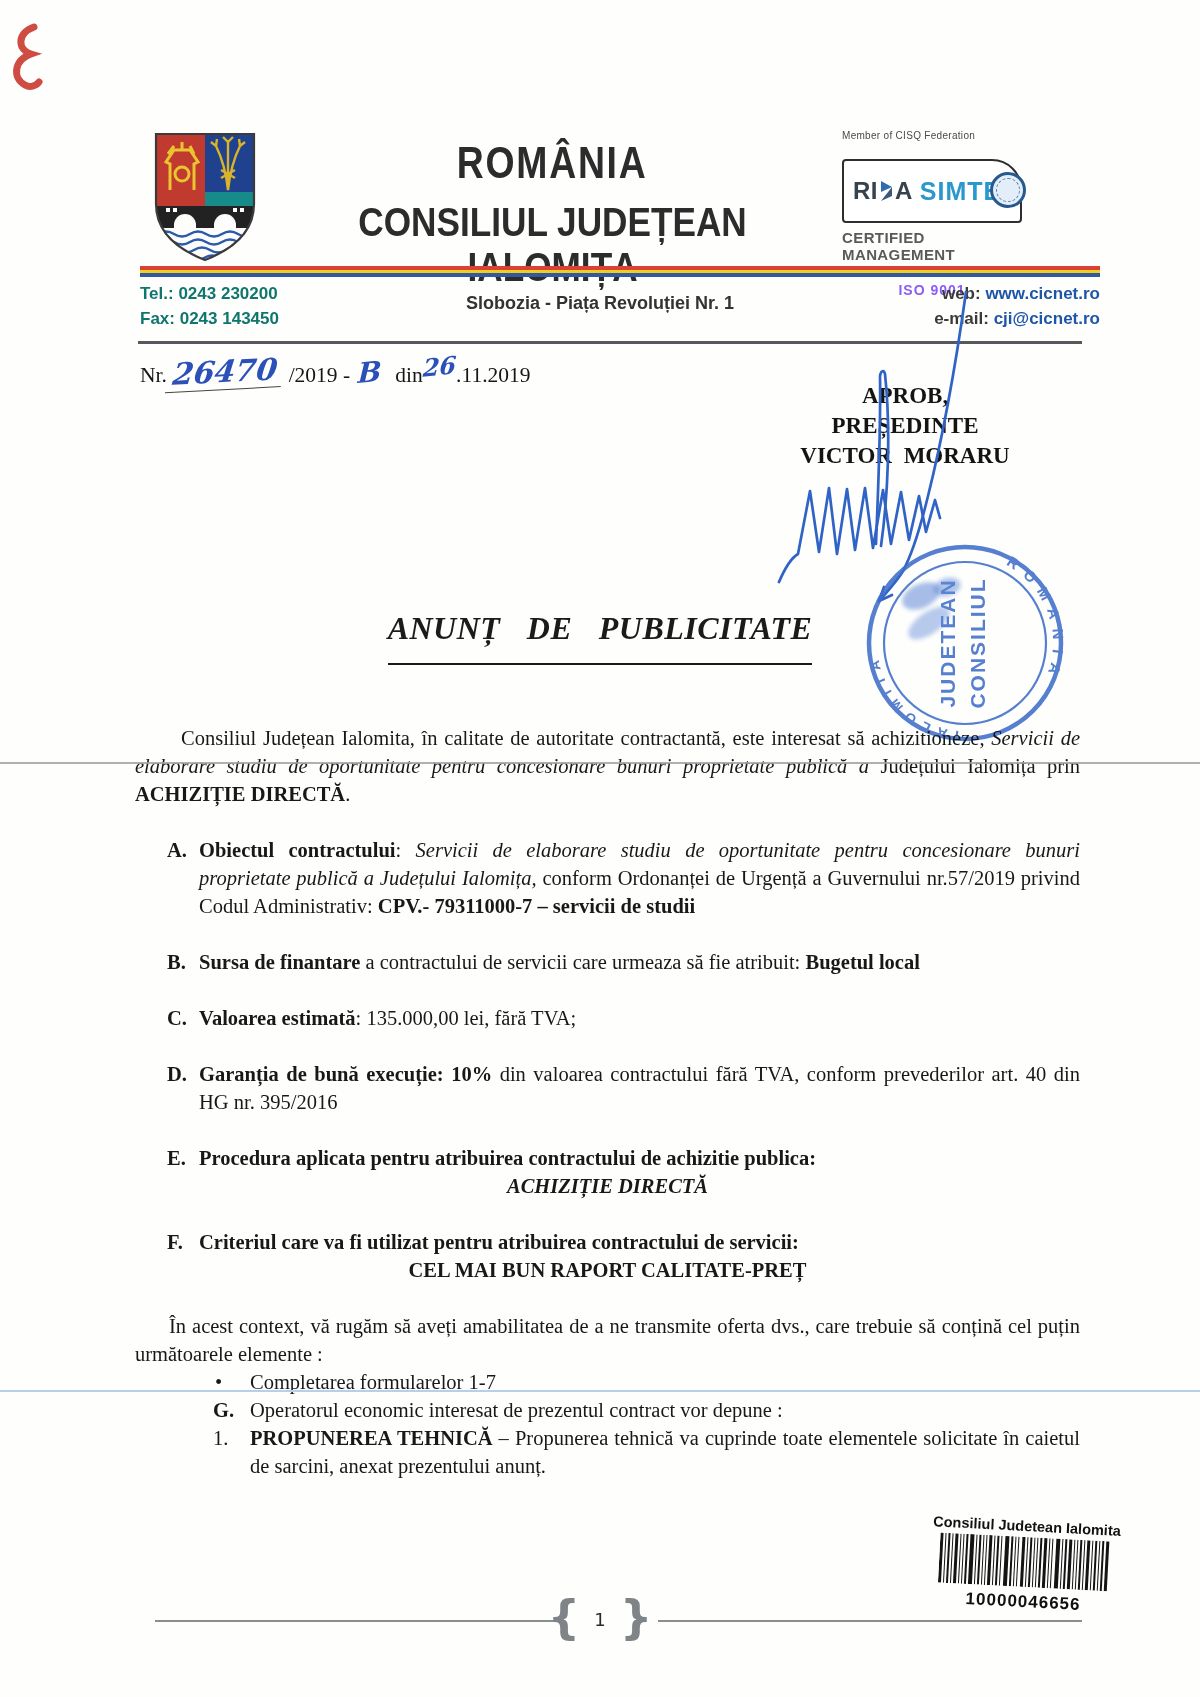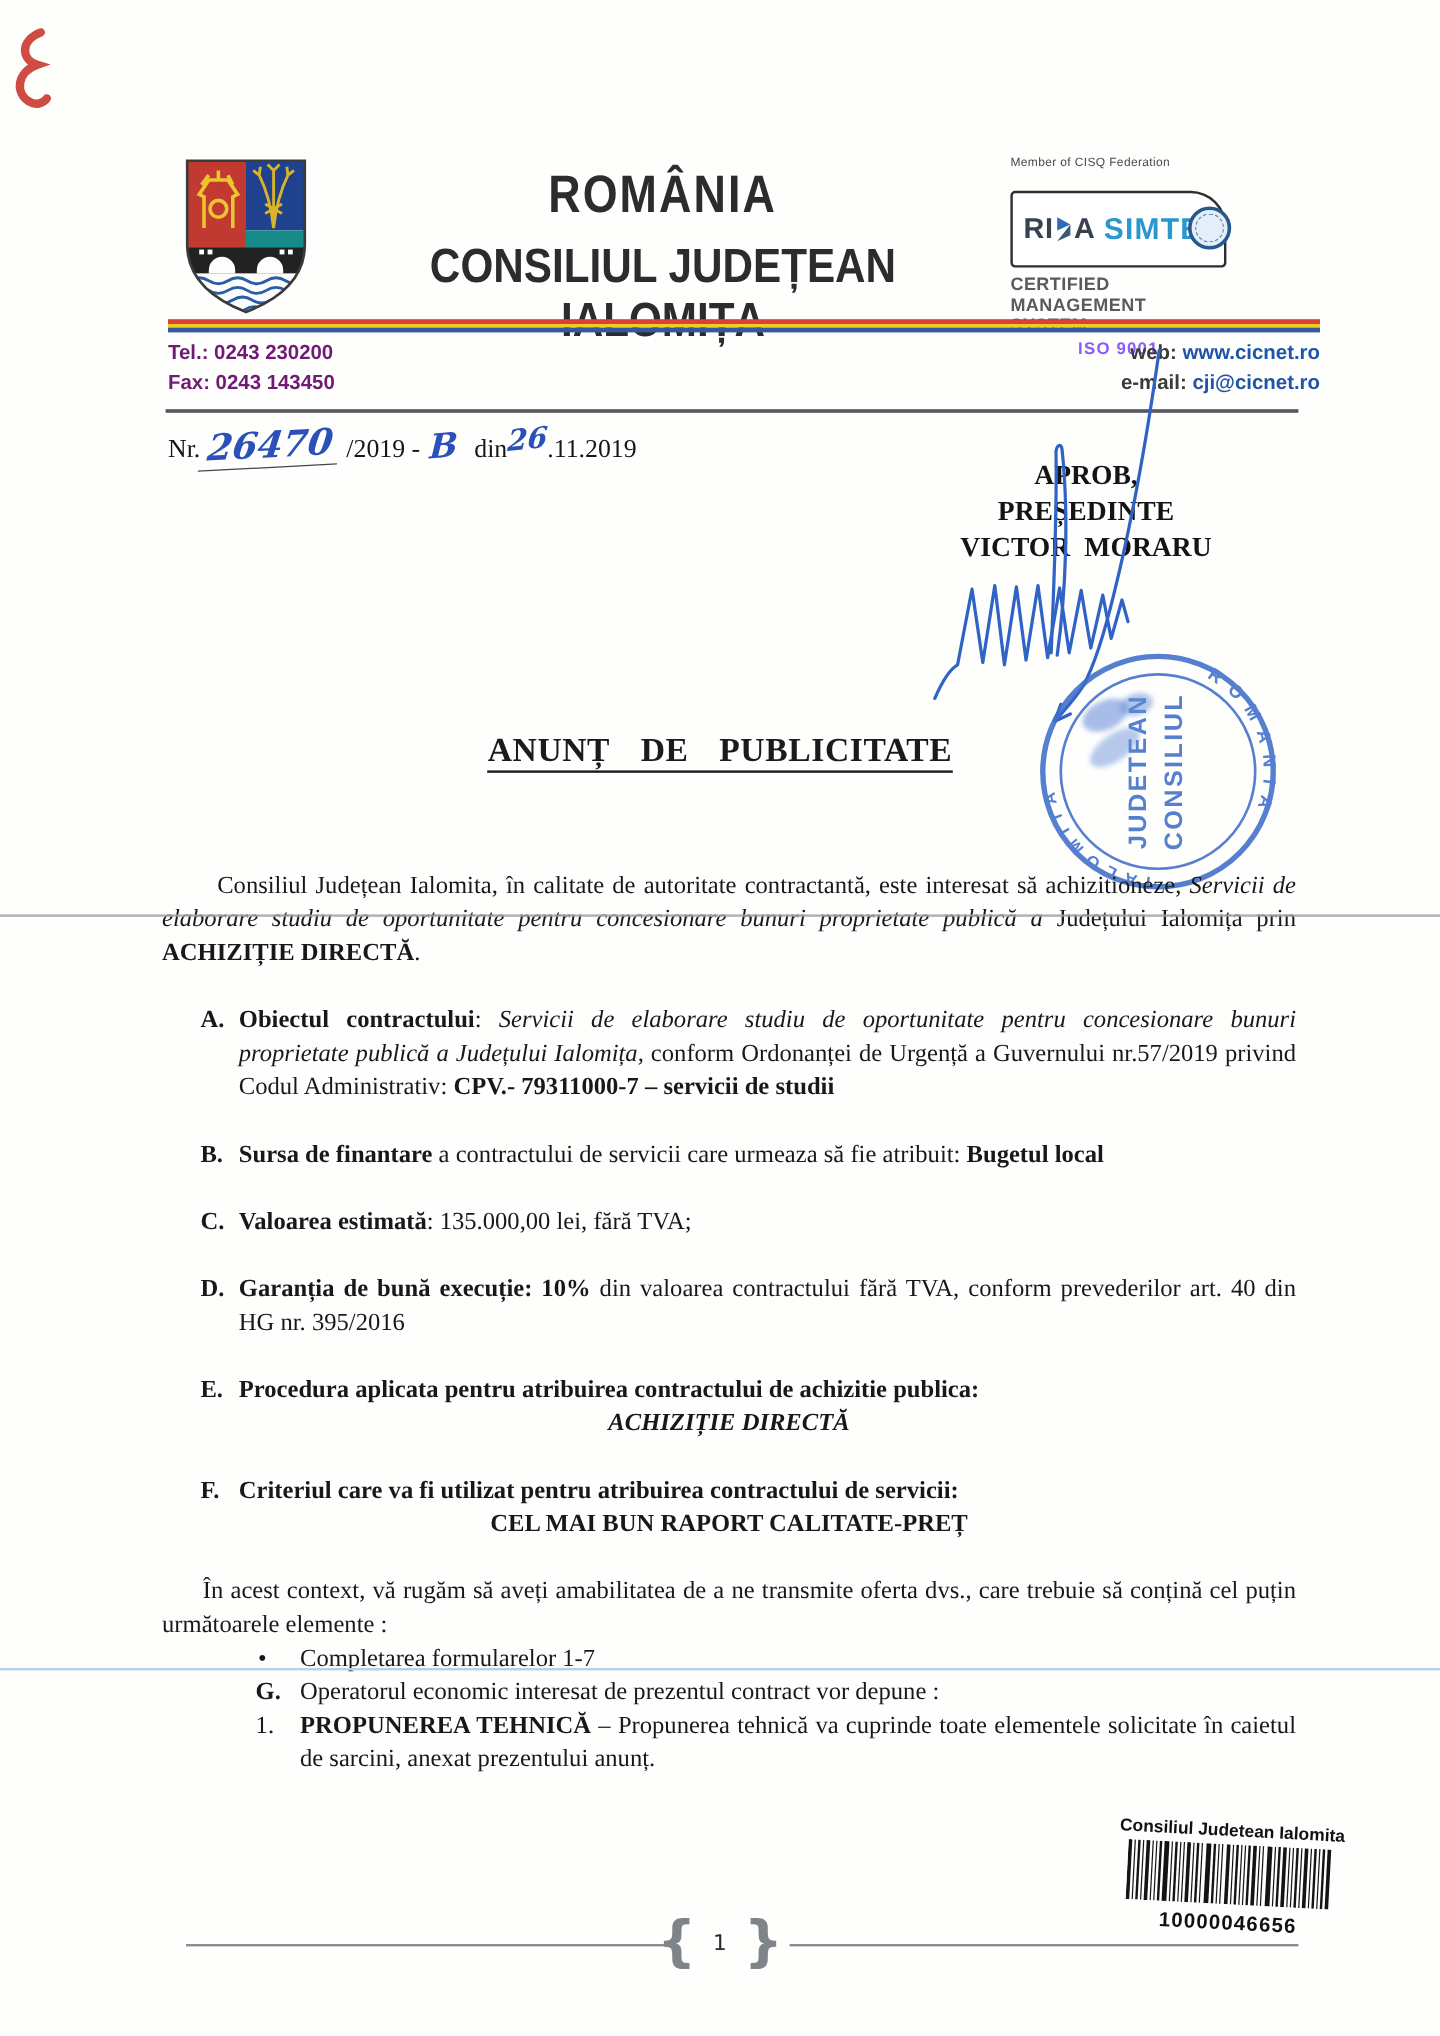"Tel.: 0243 230200" .contact-left { color: #701a75 -> #0f766e }
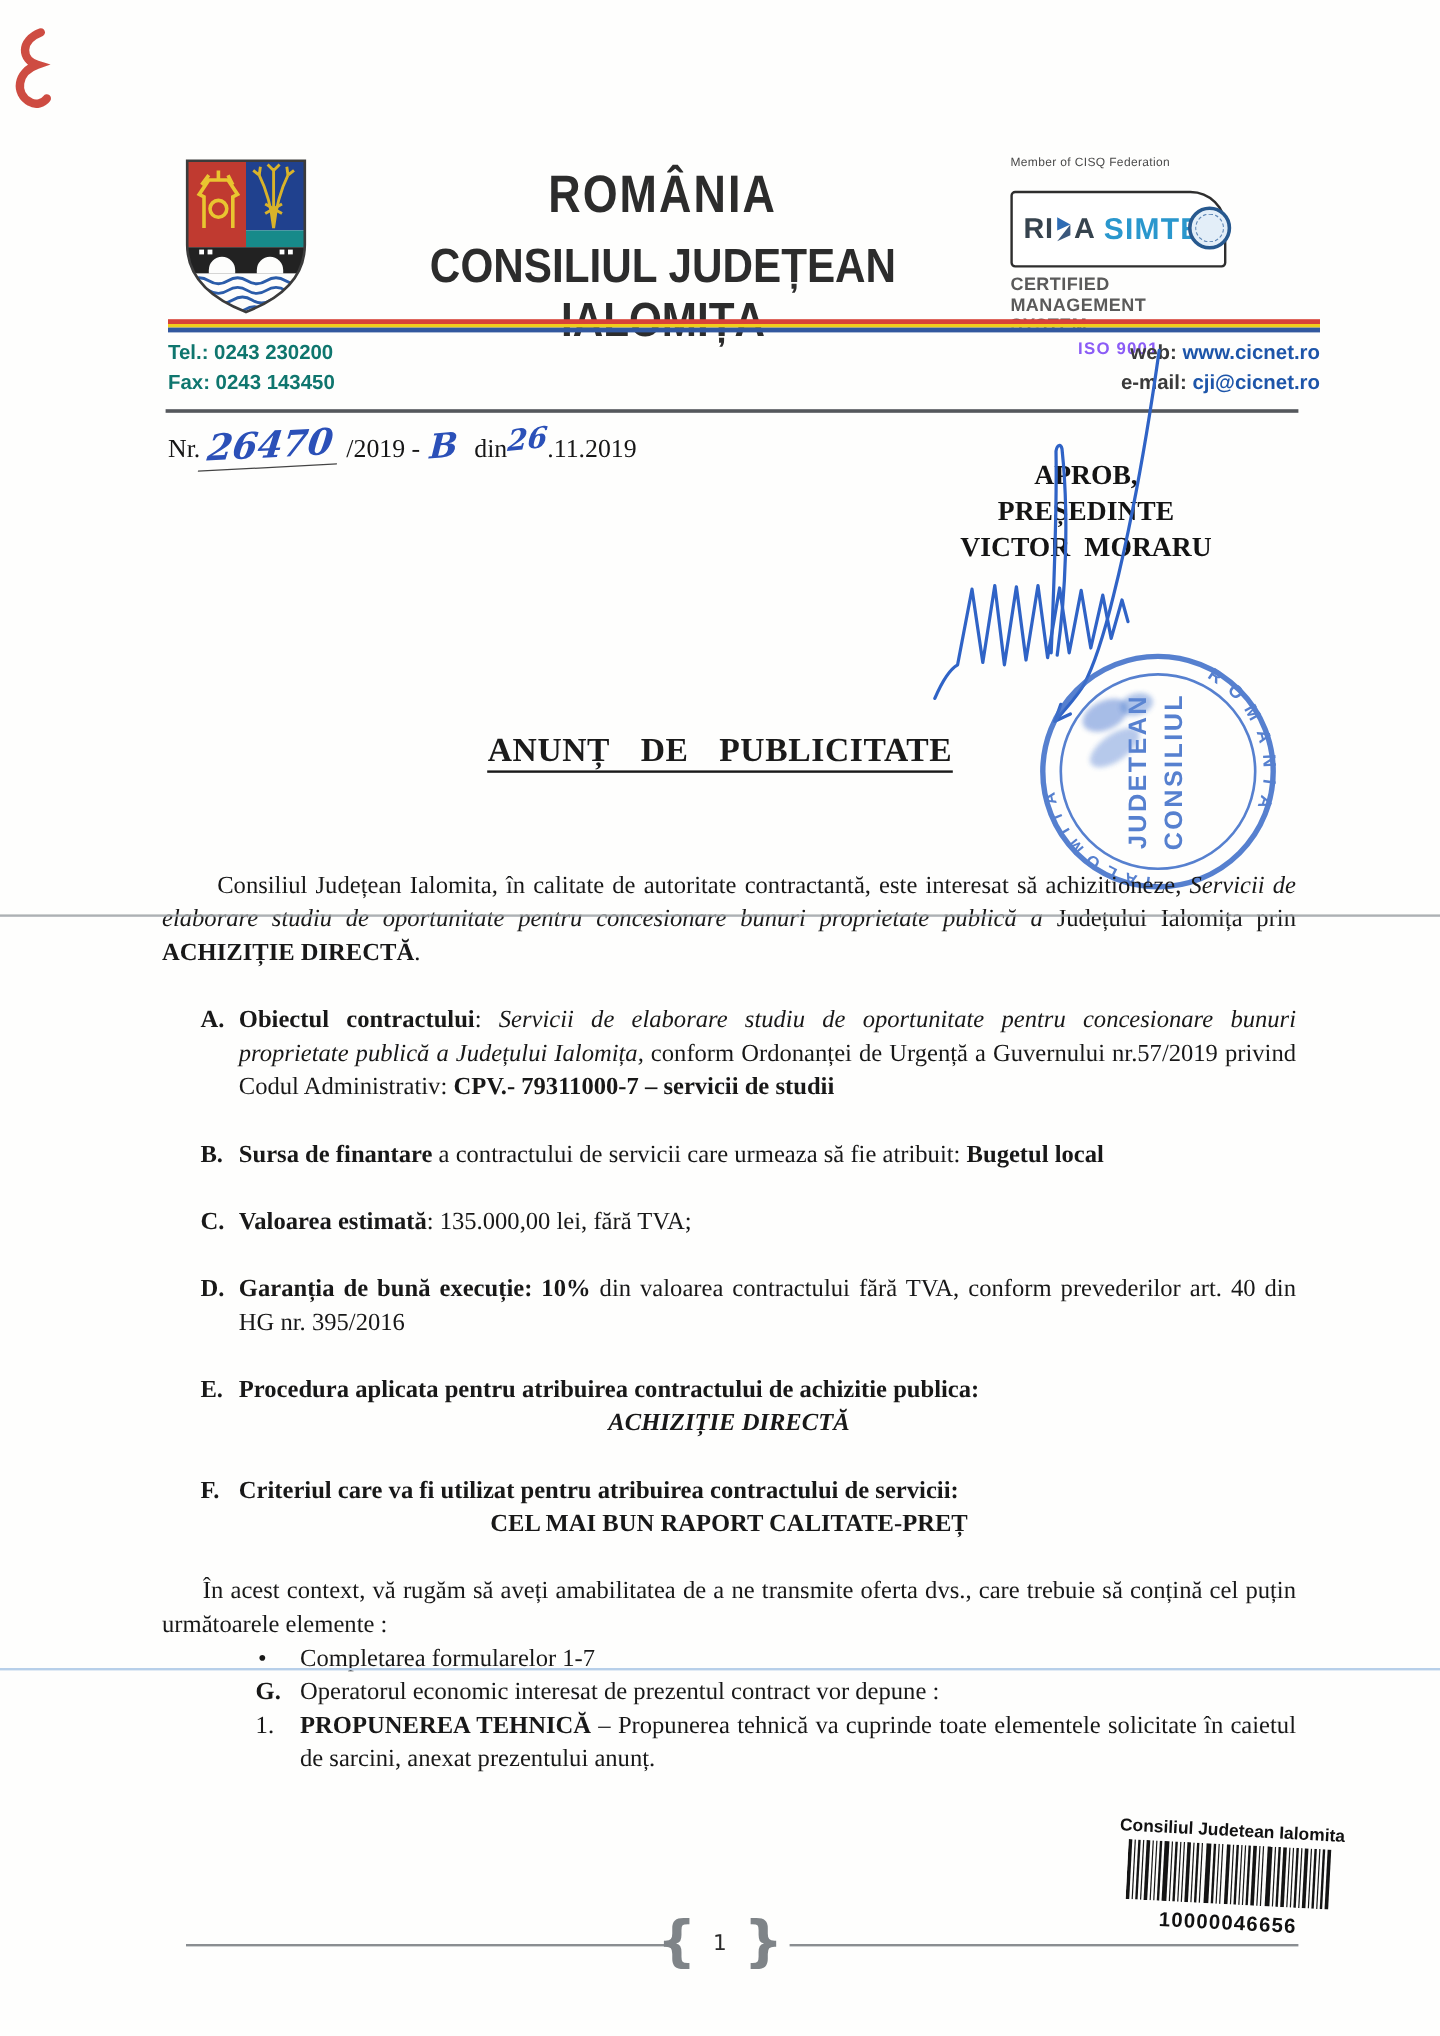"Slobozia - Piața Revoluției Nr." div.abs { html: none -> <div>Slobozia - Piața Revoluției Nr. 1</div> }
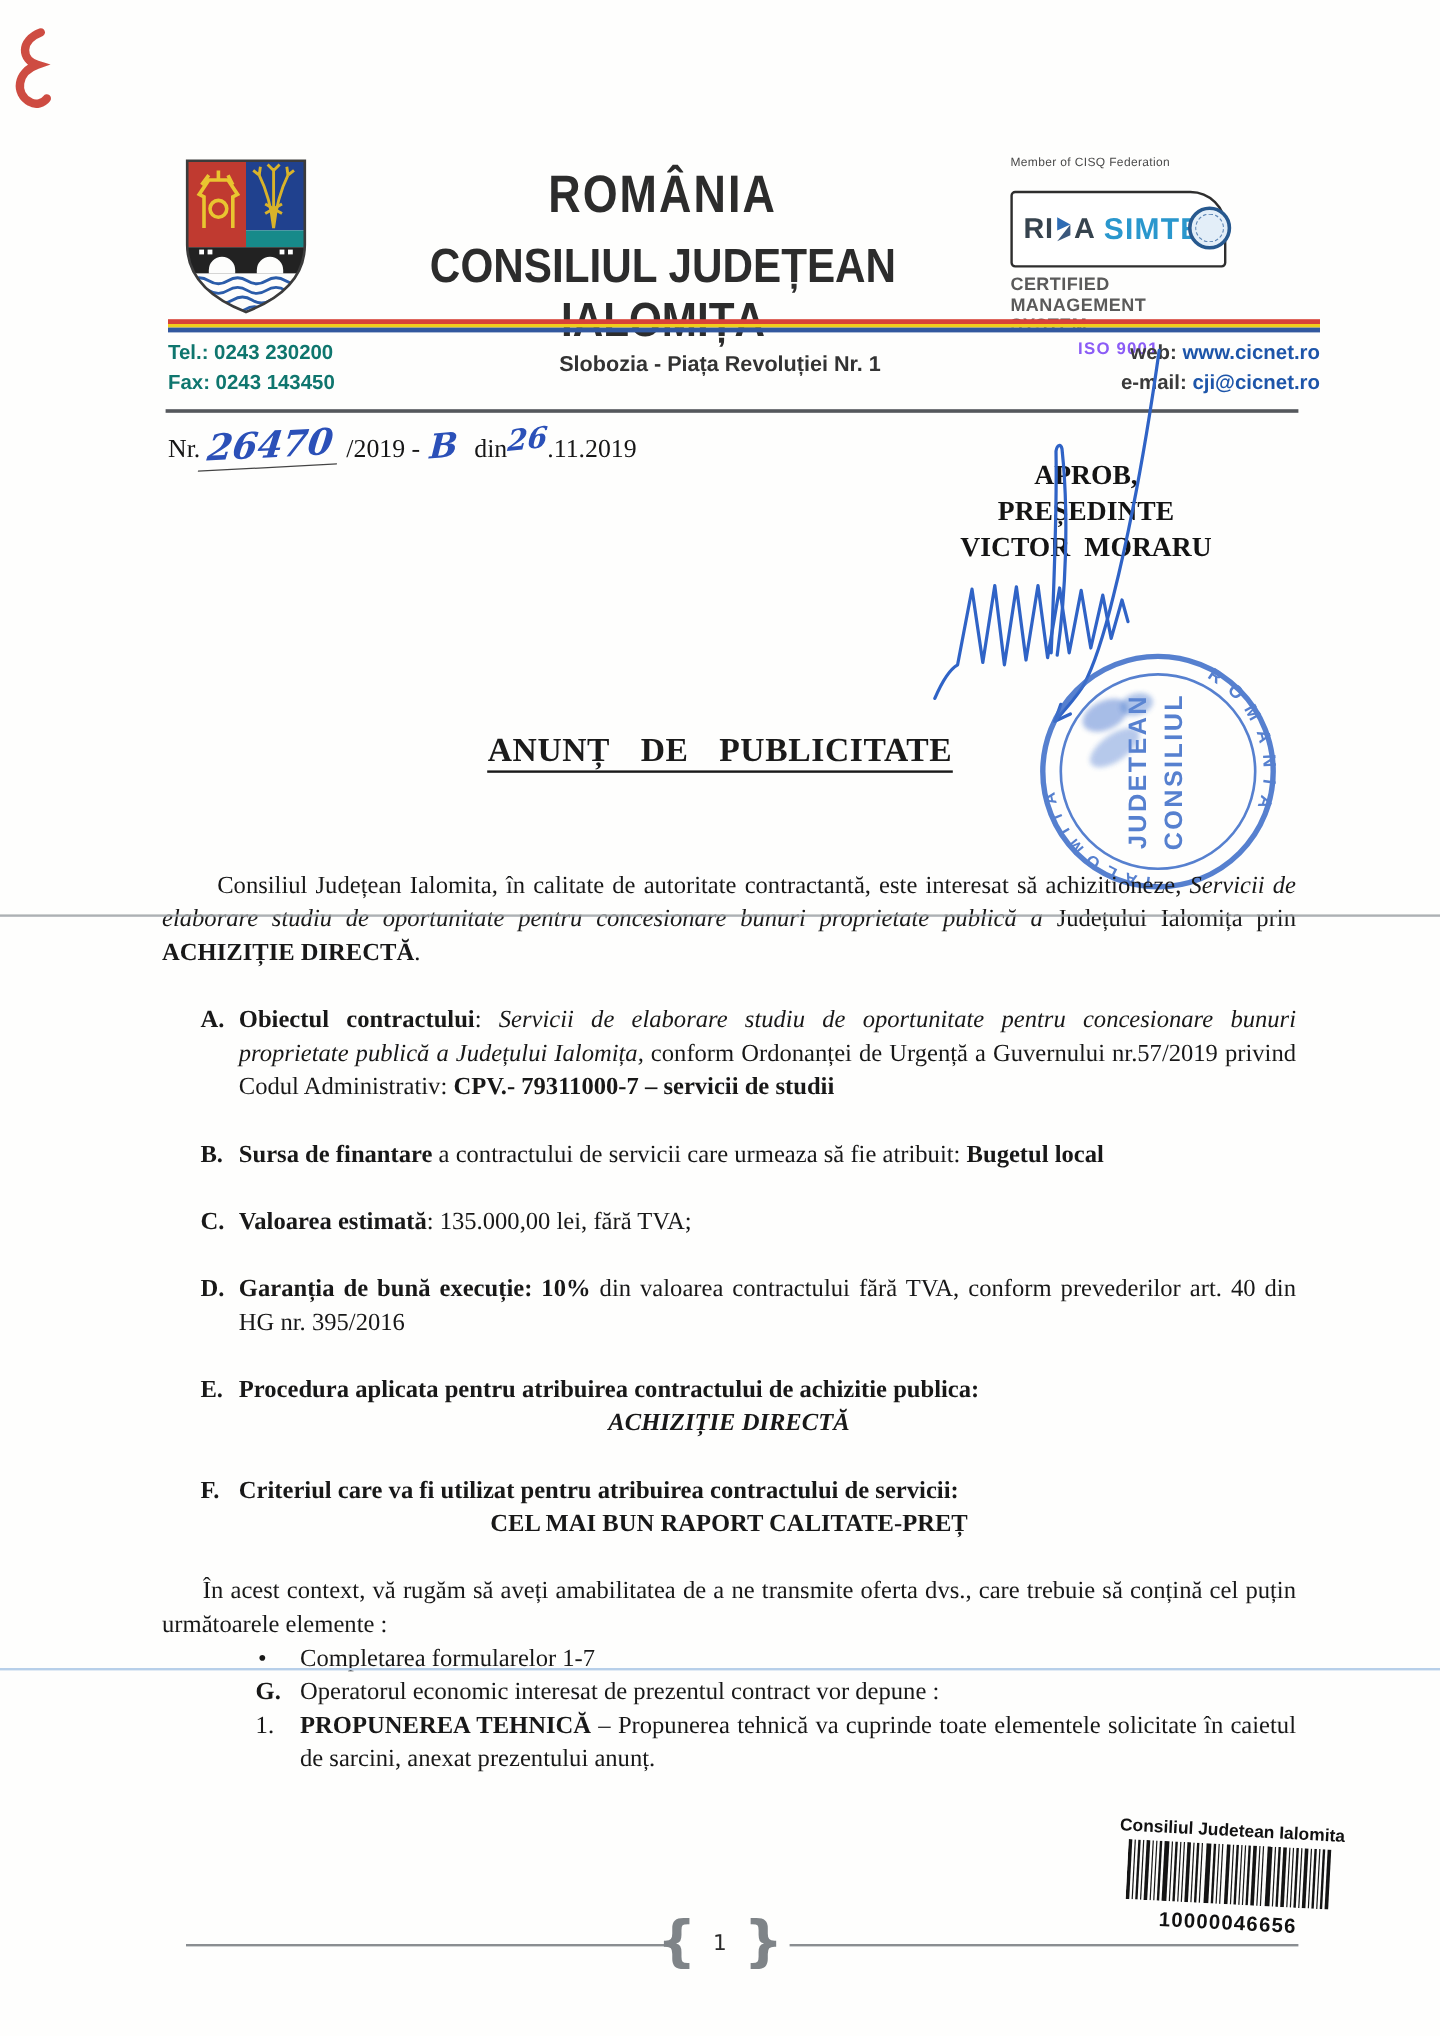"ANUNȚ DE PUBLICITATE" .doc-title span { font-size: 28px -> 32px; font-style: none -> italic; padding-bottom: 0 -> 16px }
